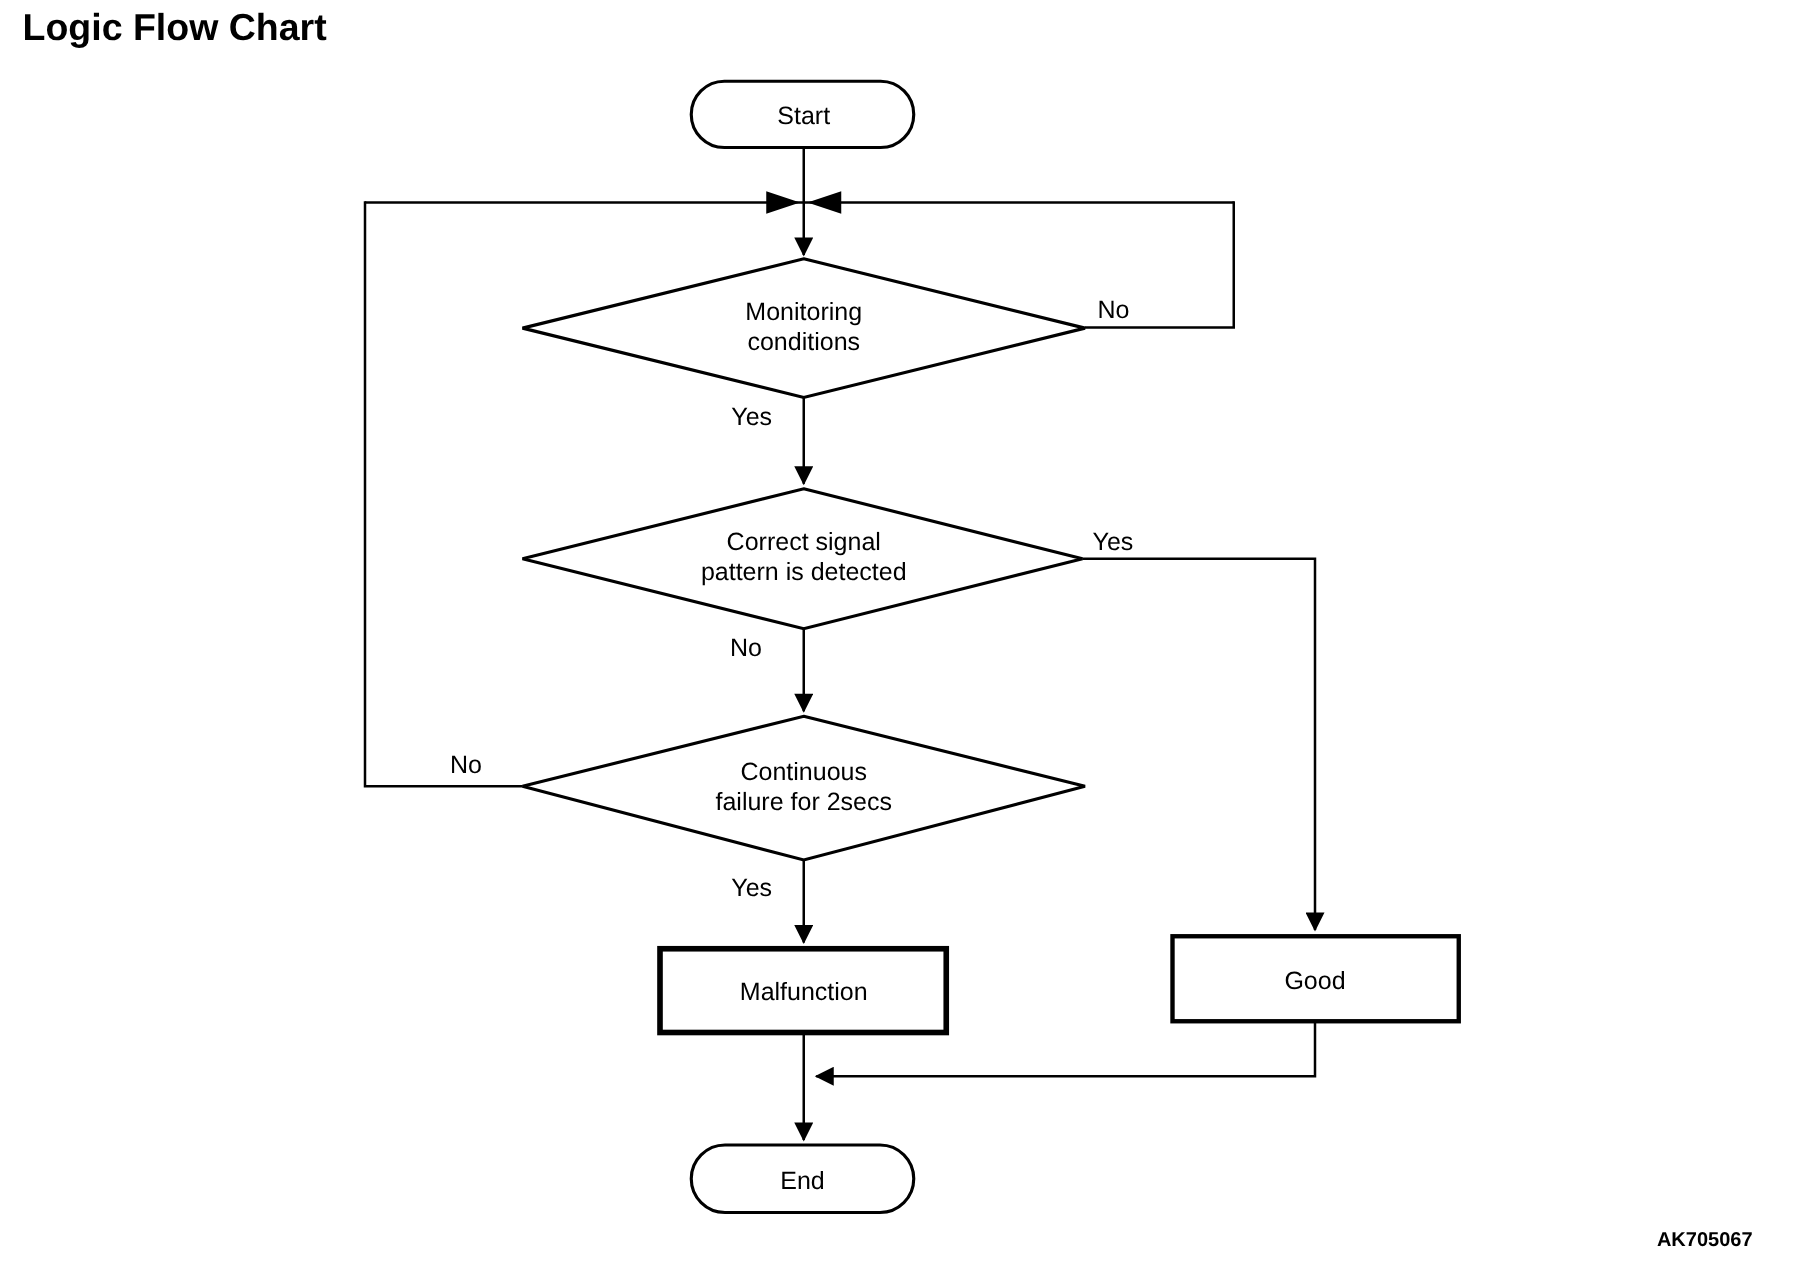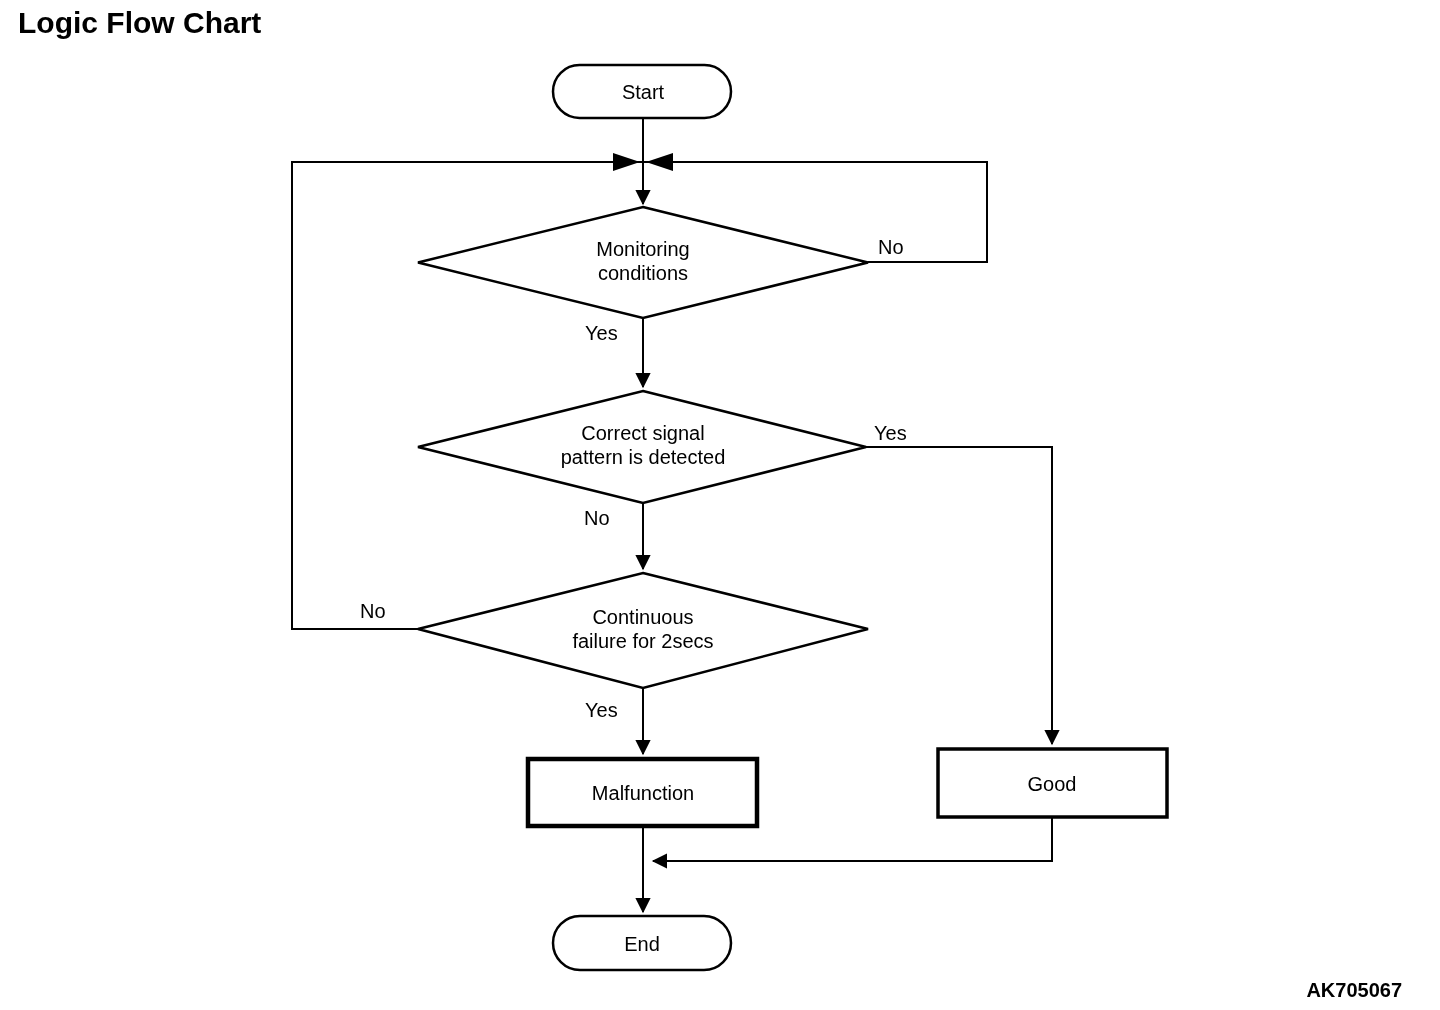"AK705067" .figure-code { font-size: 20px -> 16px }
